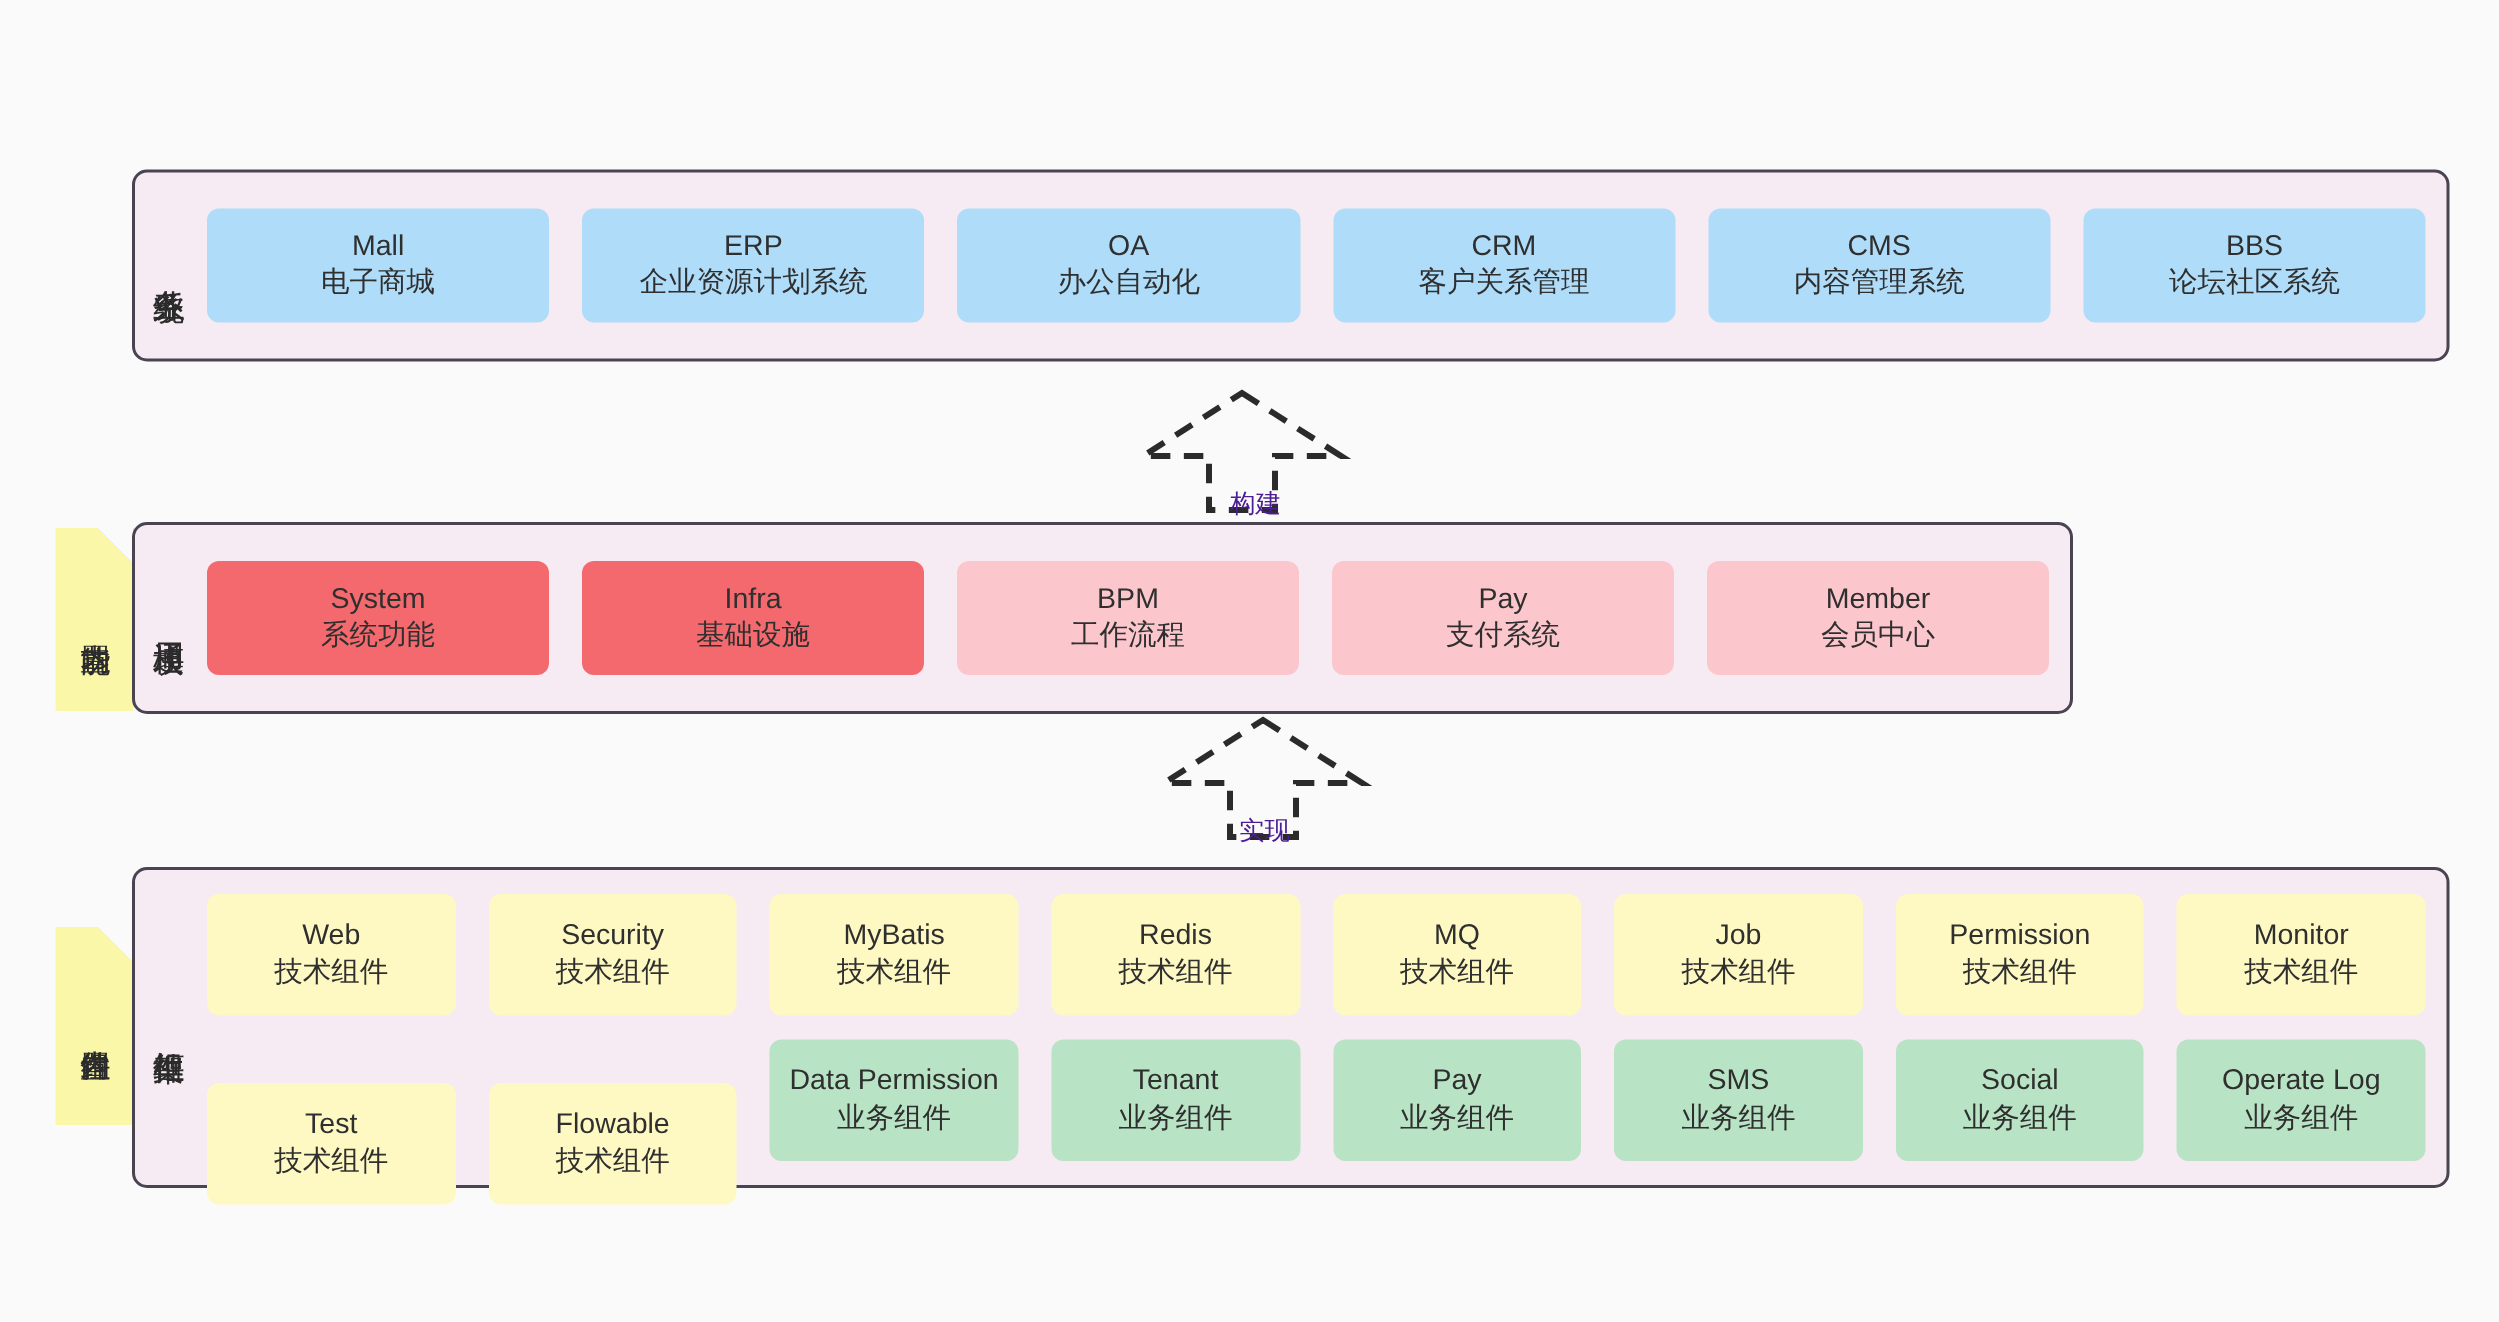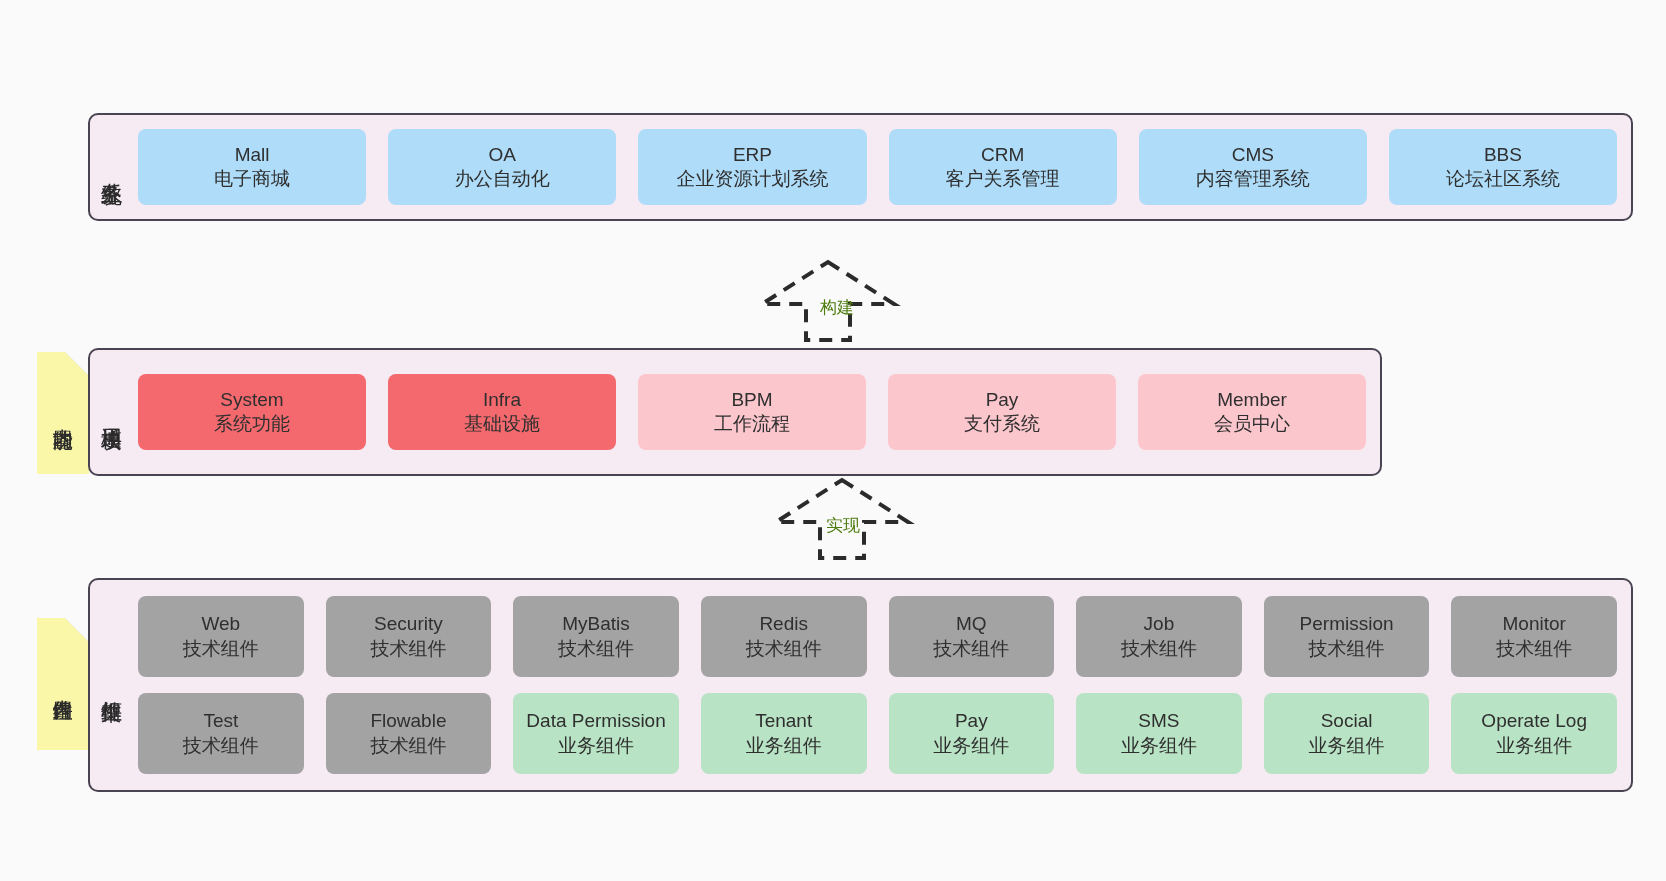"Mall" #layer-business { height: 108px -> 128px }
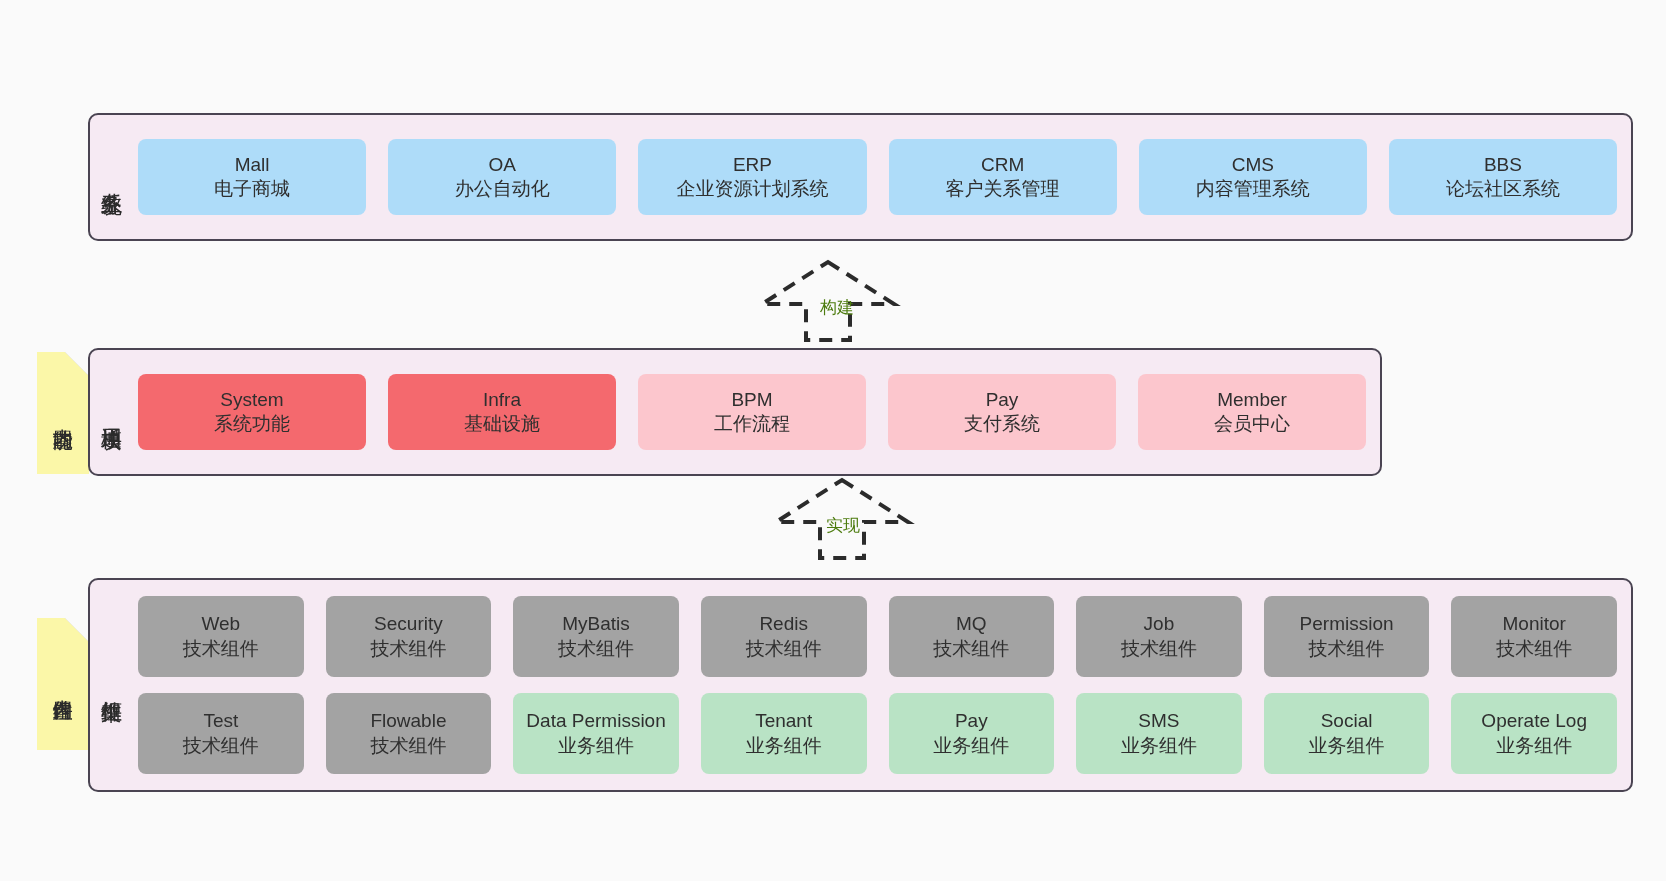"OA" div.card { order: before "ERP" -> after "ERP" }
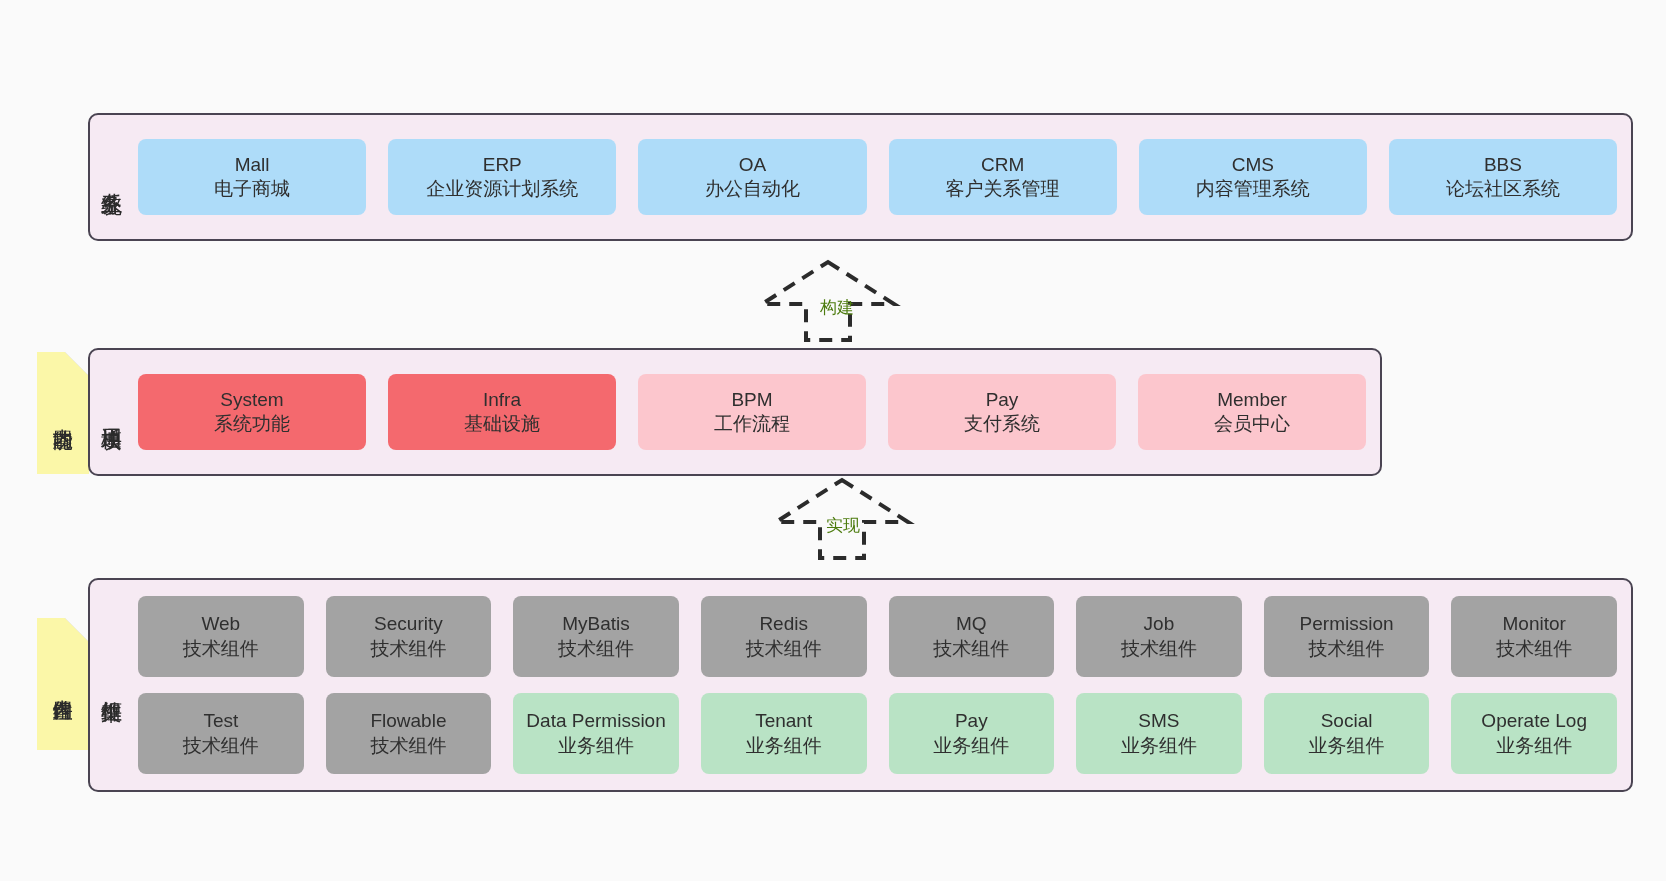"构建" .arrow-label { color: #4d7c0f -> #4c1d95; margin-top: none -> 28px }
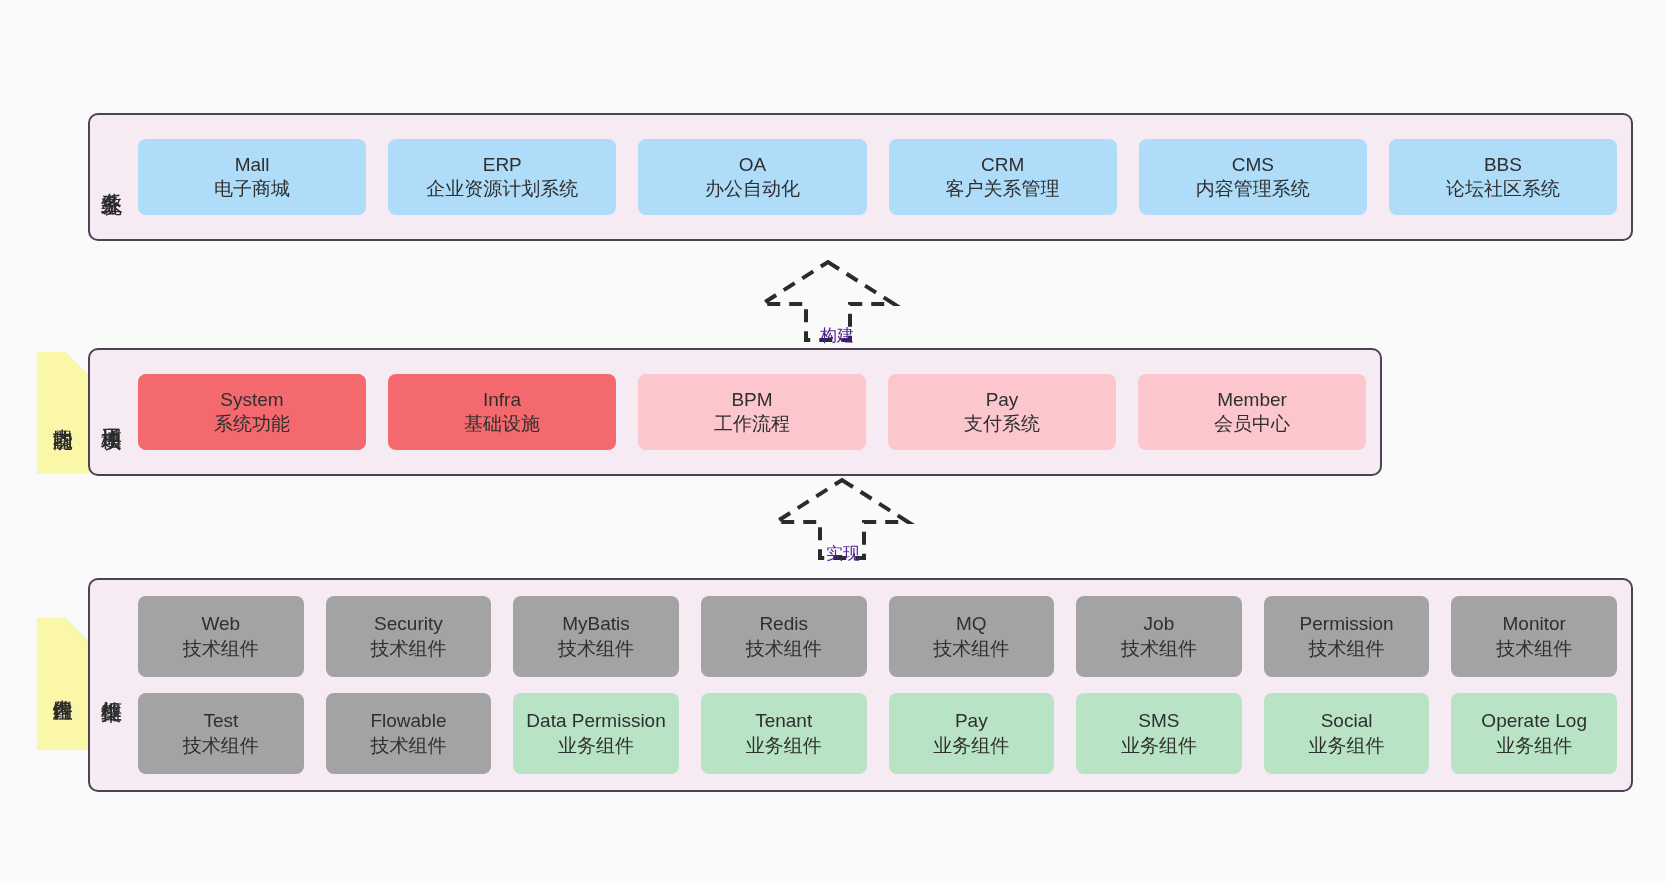"Web" .c-green { background: #a3a3a3 -> #fef9c3; margin-top: none -> 29px }
